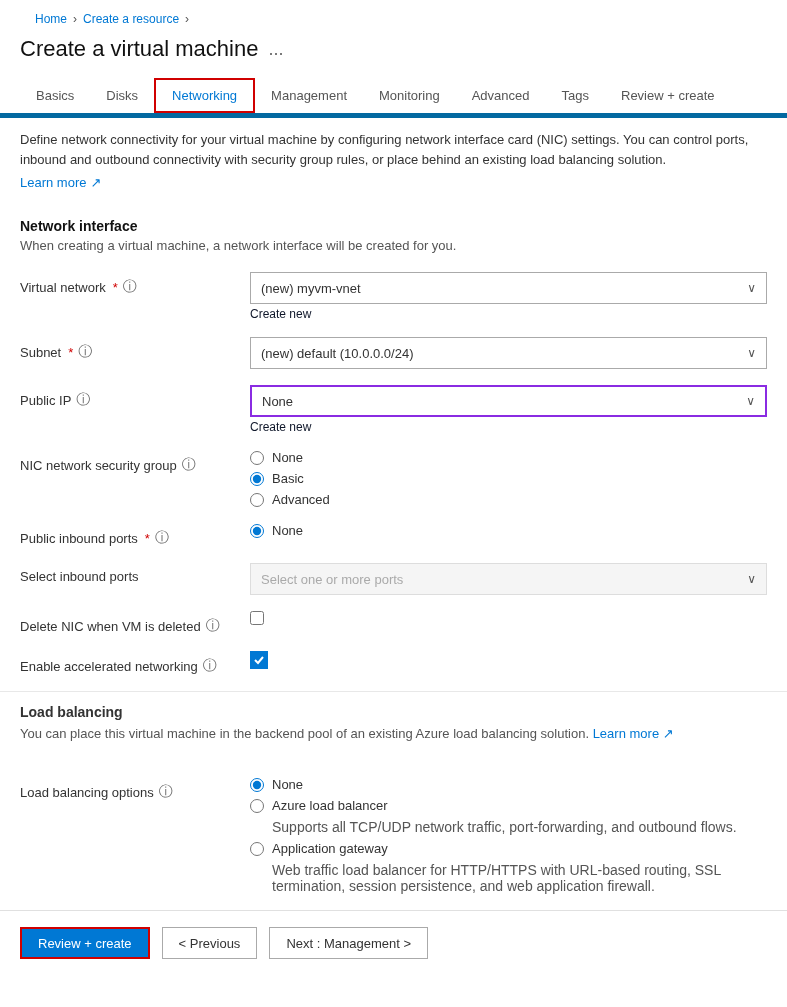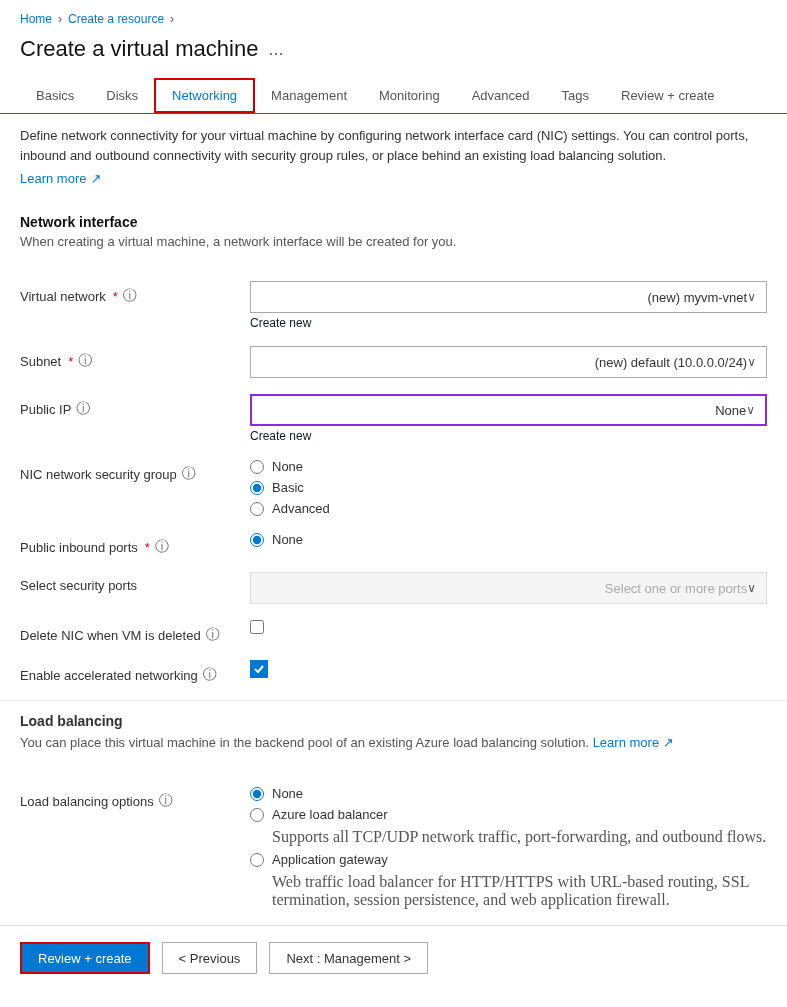"Home" .breadcrumb { padding: 12px 20px 6px -> 12px 35px 6px }
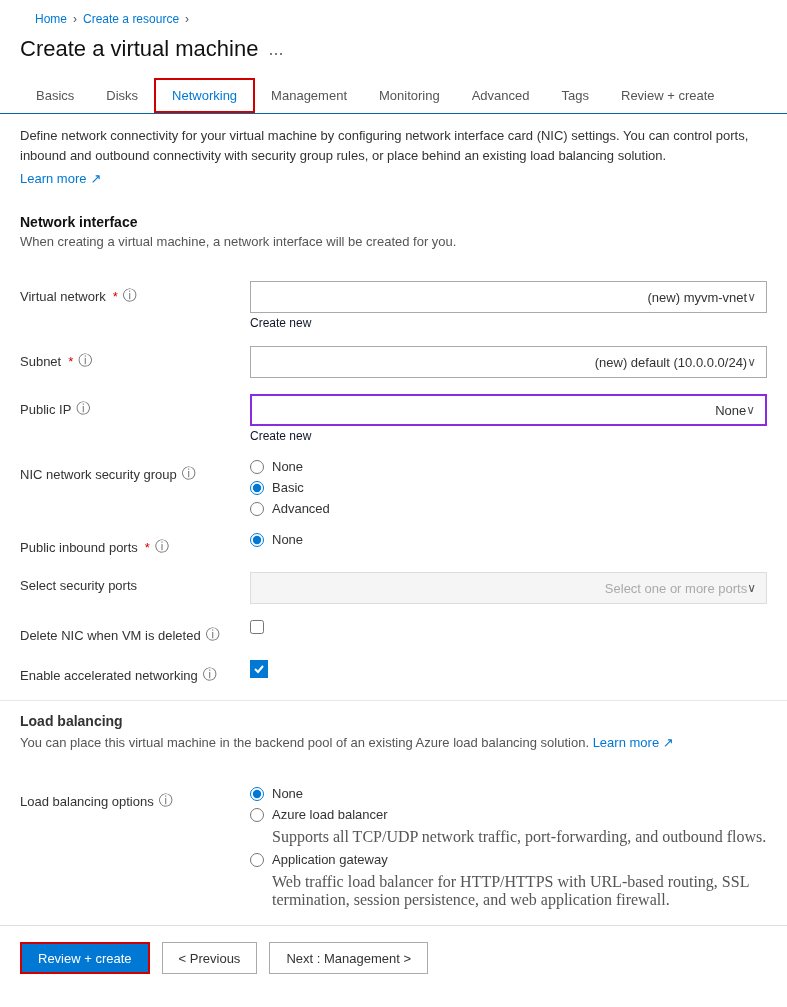"Basics" .tabs { border-bottom: 1px solid #0369a1 -> 5px solid #0369a1 }
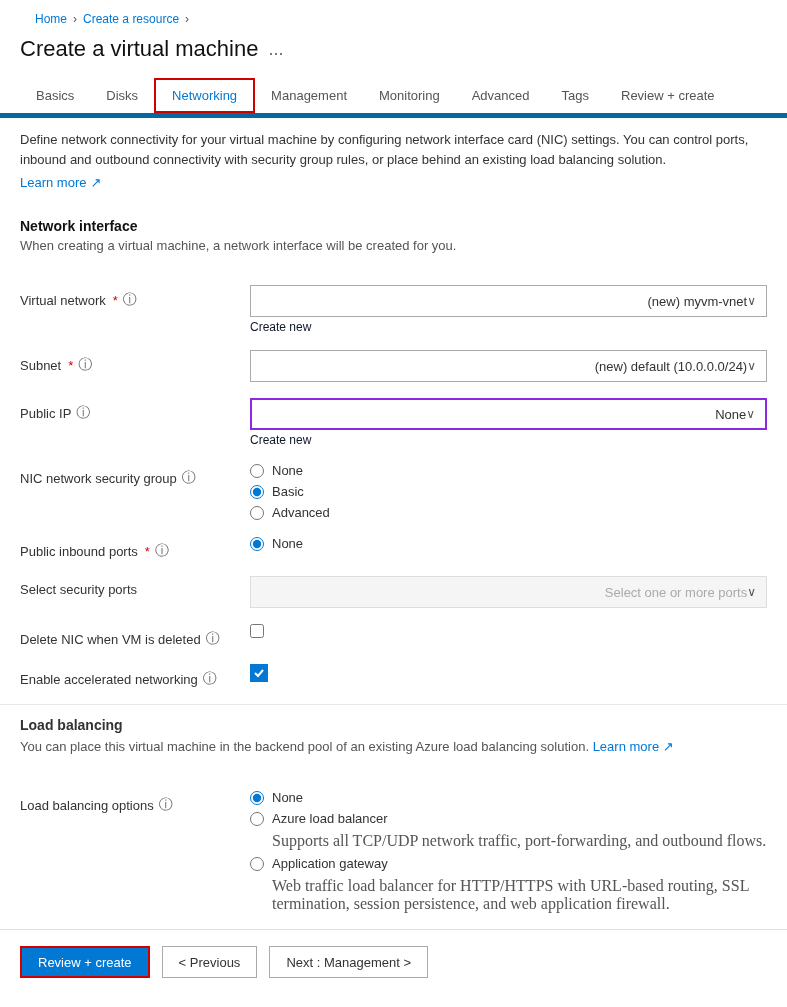"When creating a virtual machine," .section-desc { margin-bottom: 20px -> 7px }
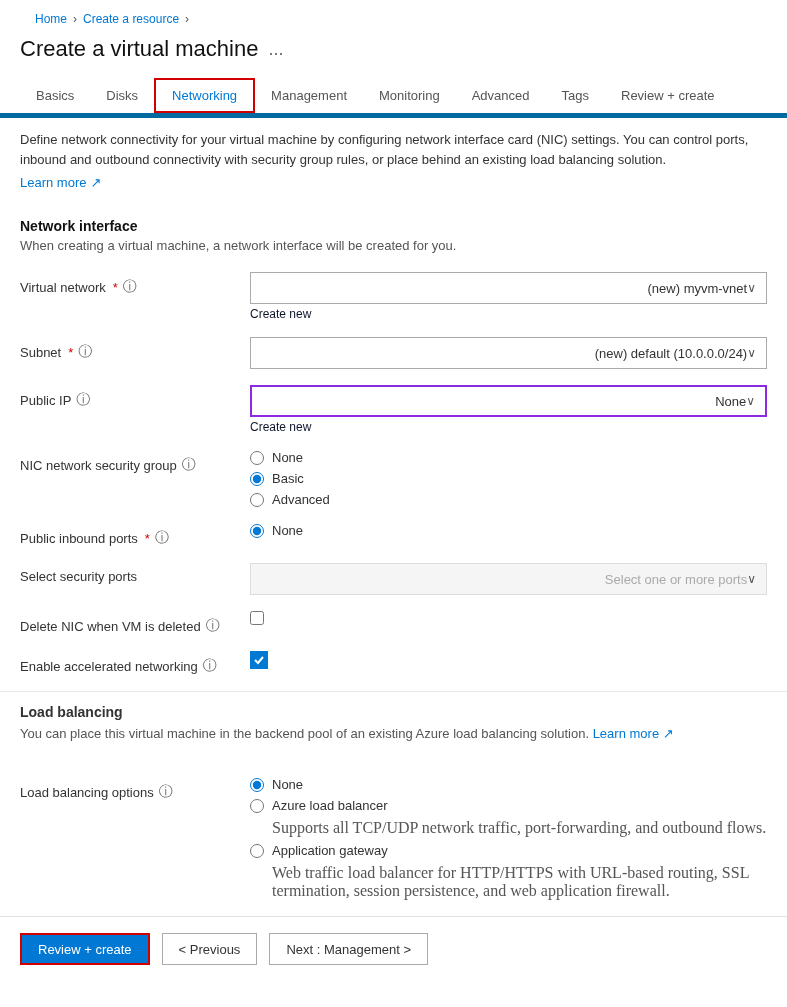"(new) myvm-vnet" .select-box { justify-content: flex-end -> space-between }
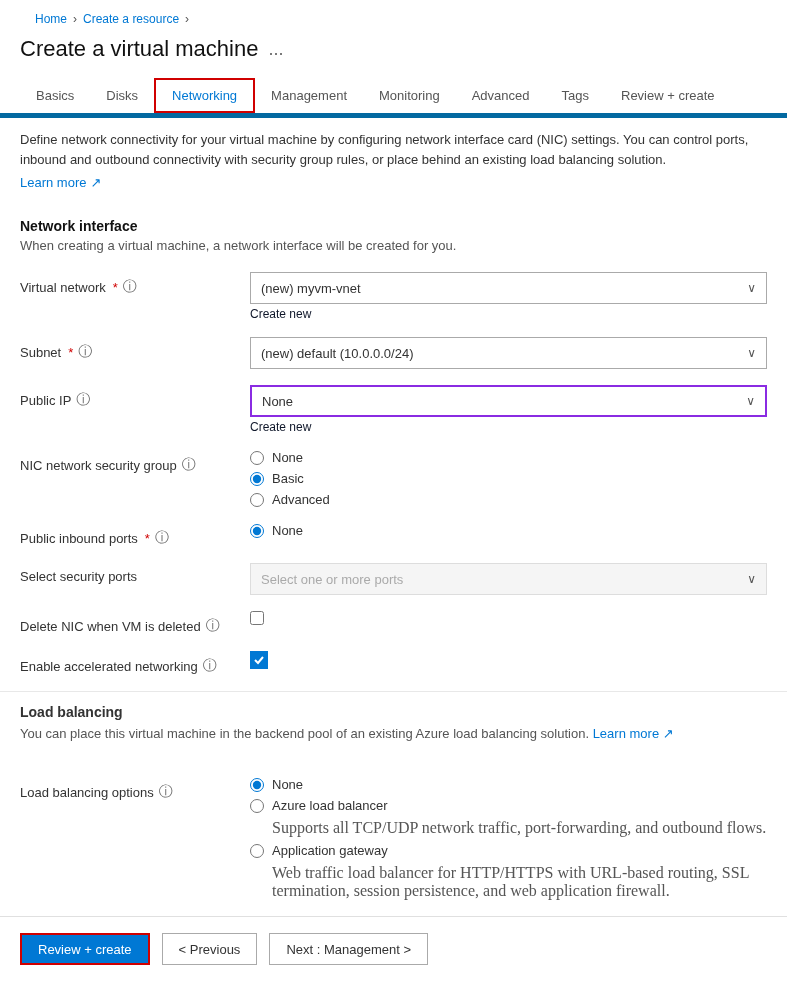"Select security ports" span { text: security -> inbound }
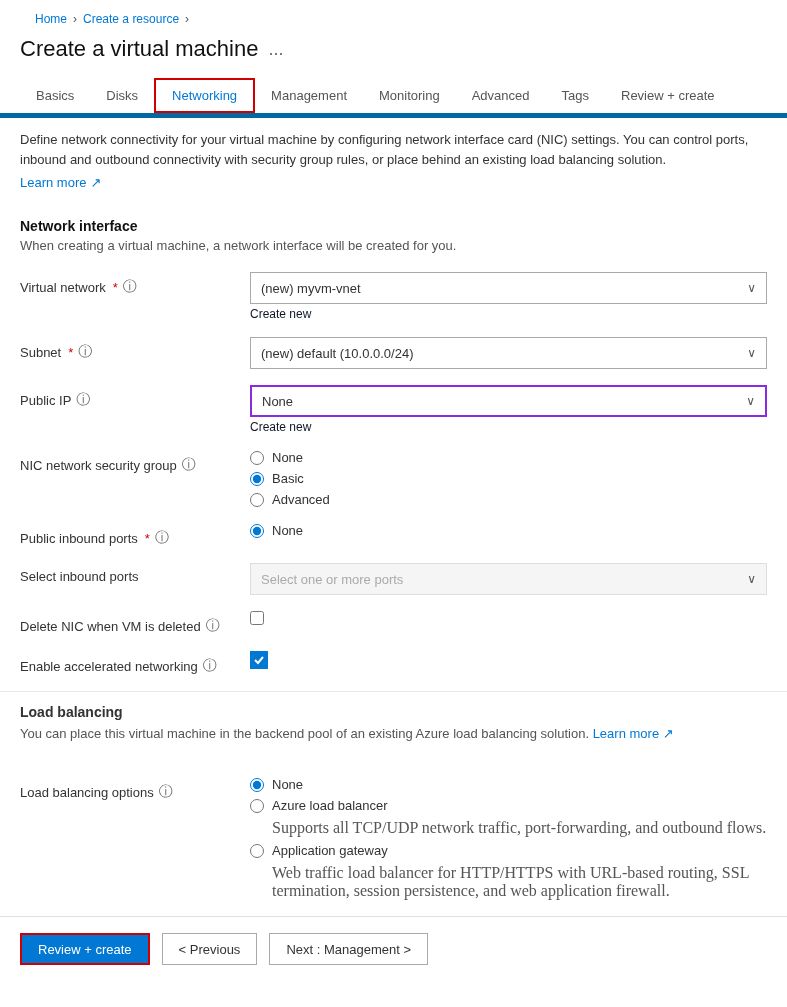"Supports all TCP/UDP network traffic," .radio-sub { font-family: Liberation Serif, serif -> none; font-size: 16px -> 14px }
